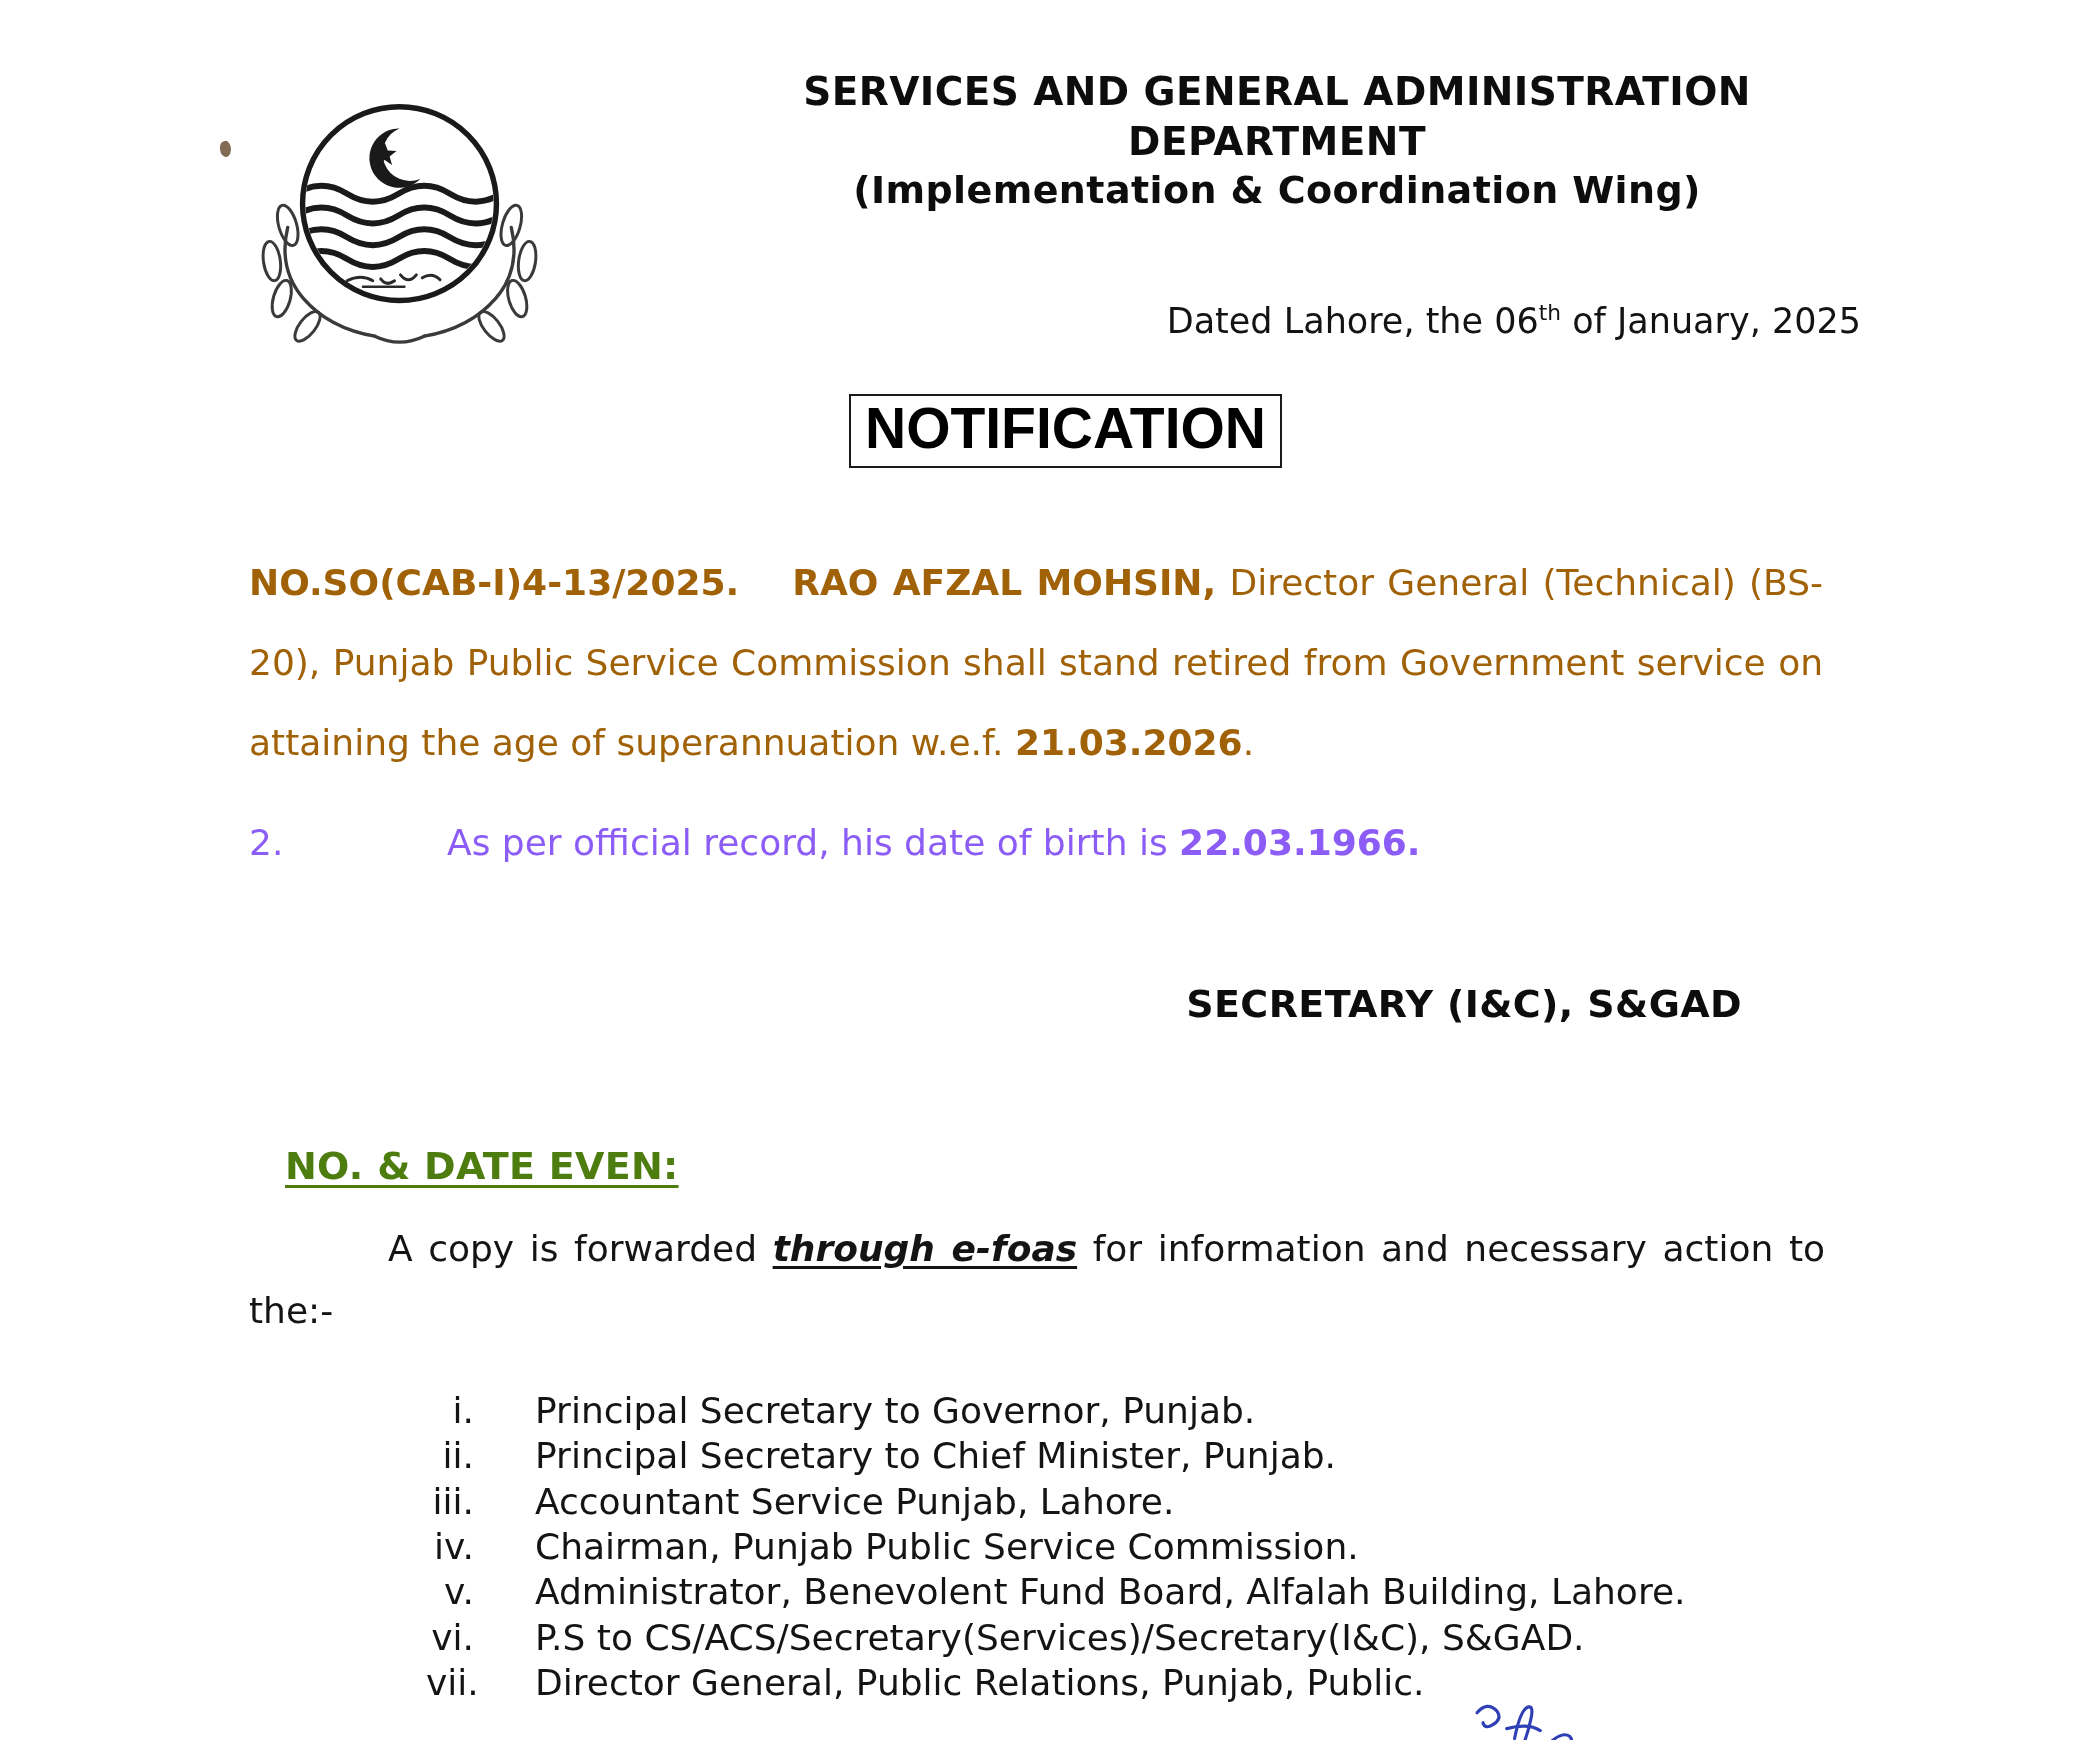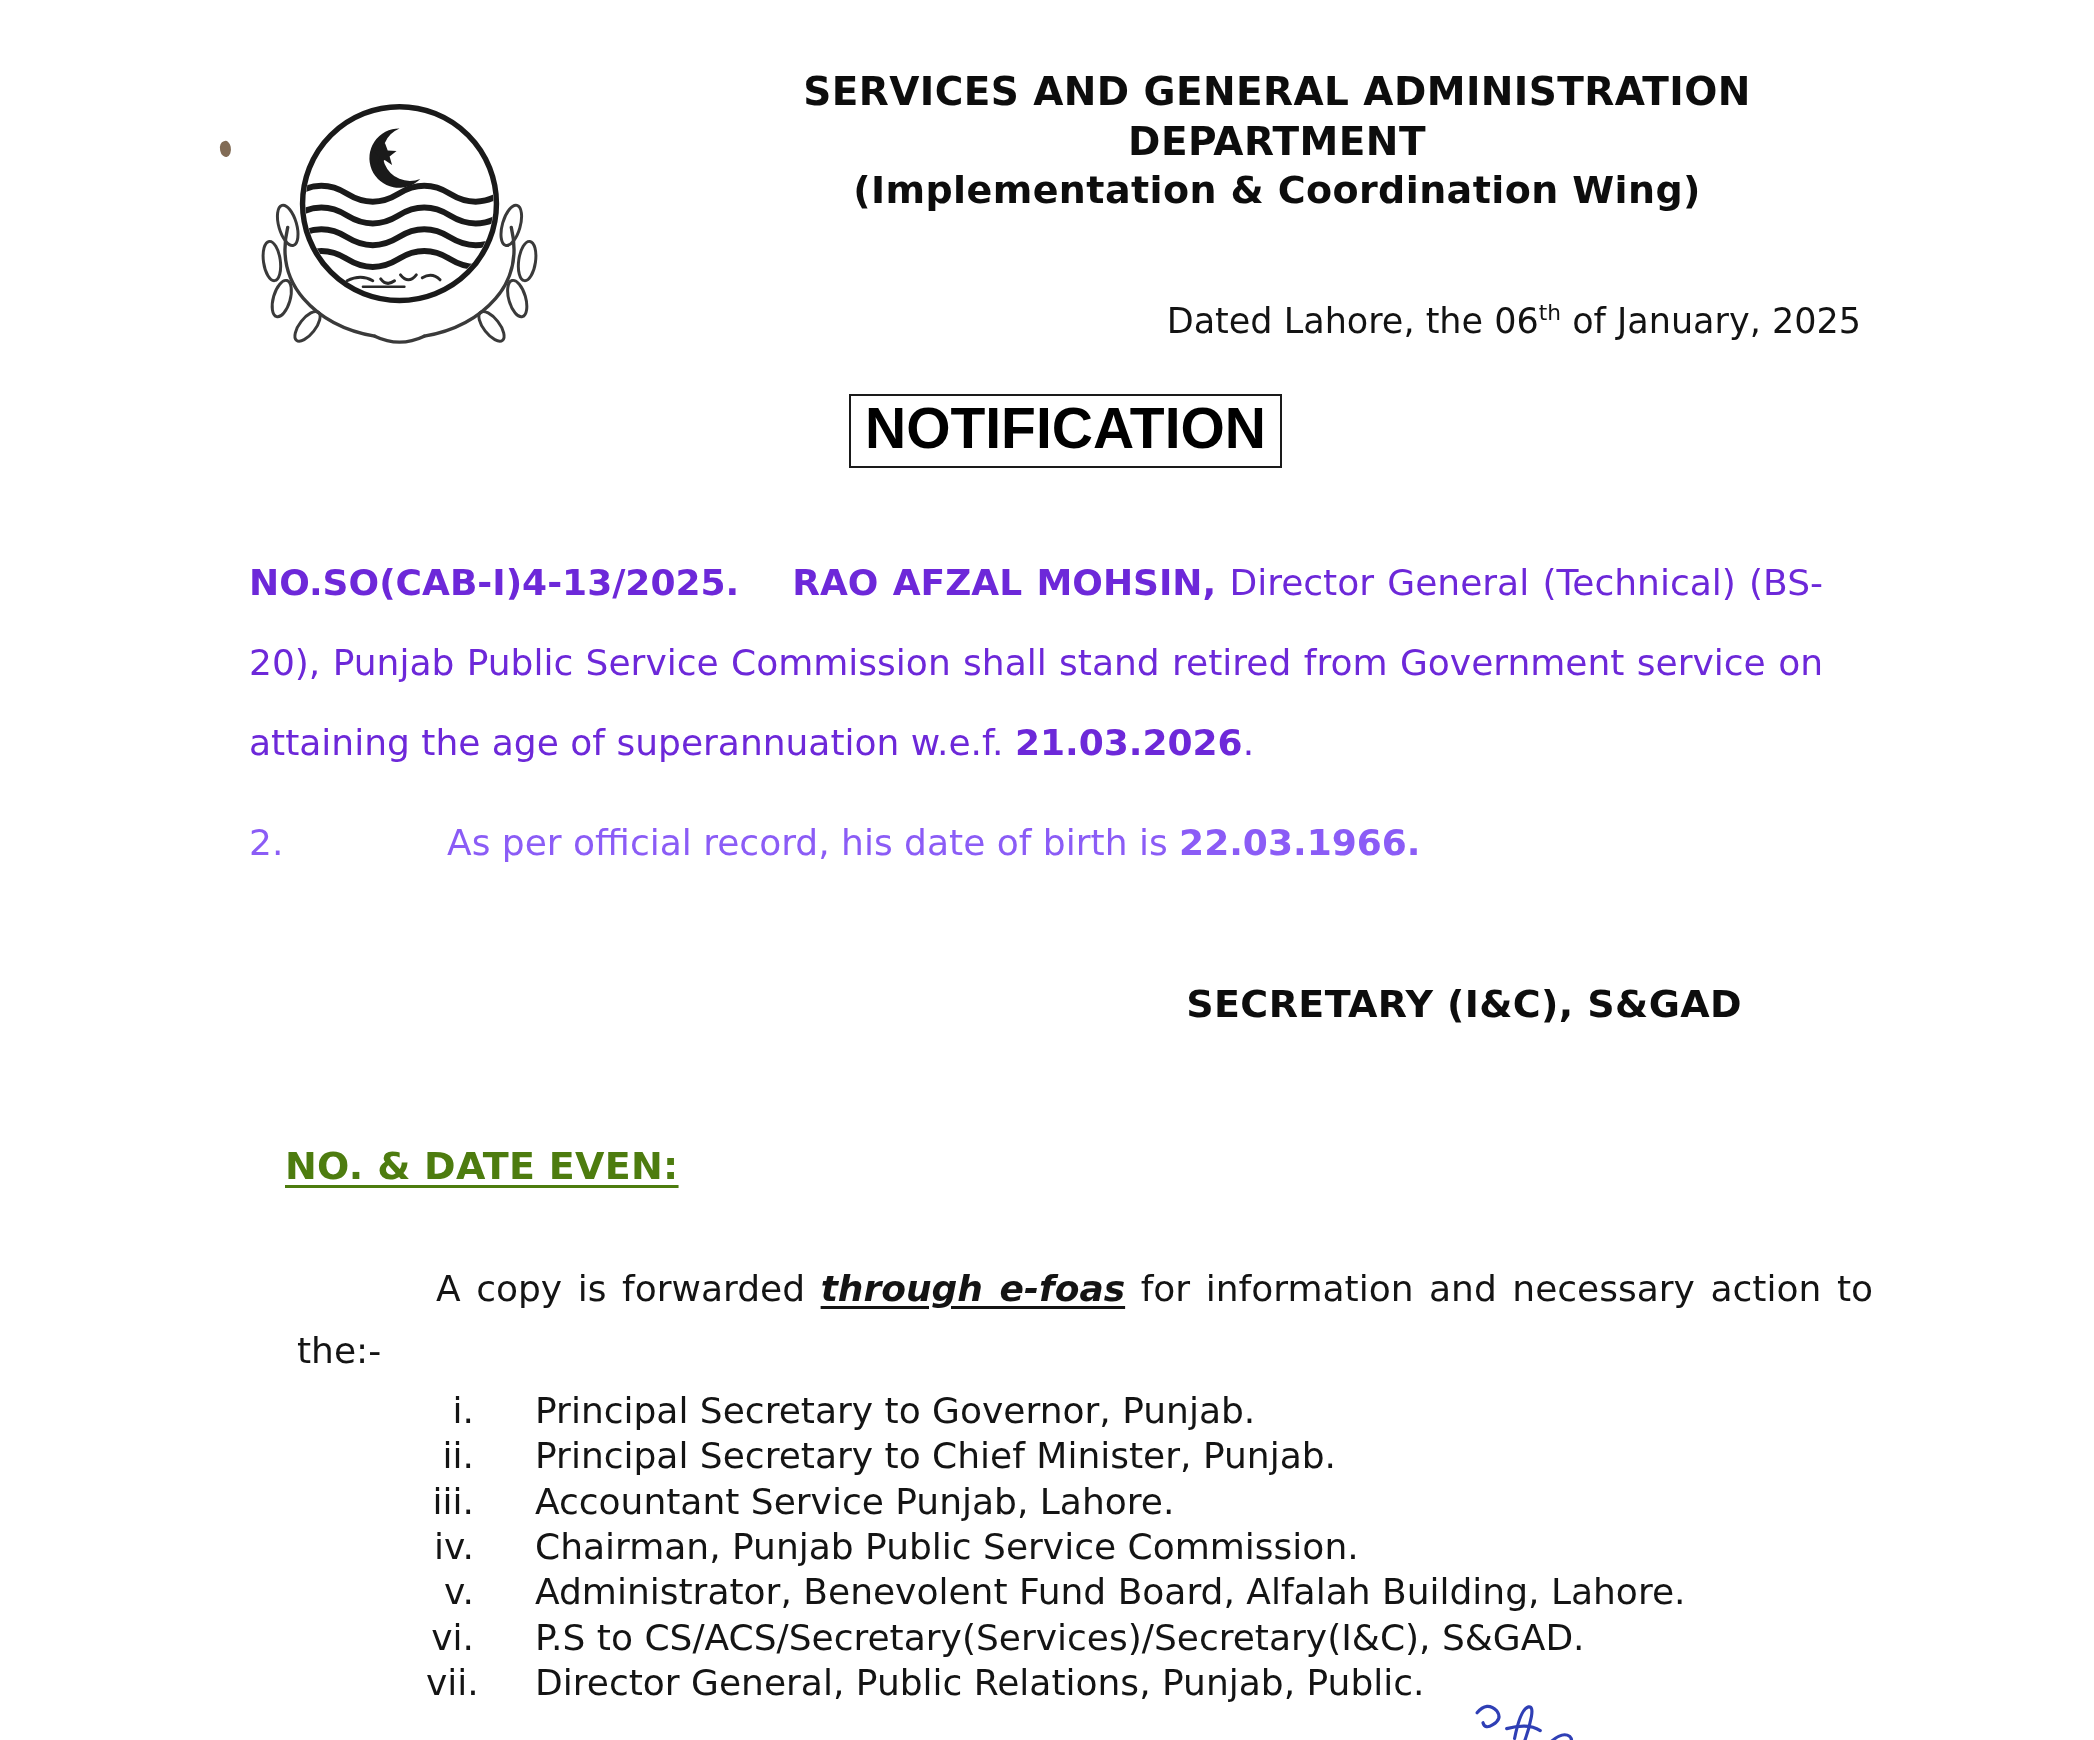"NO.SO(CAB-I)4-13/2025. RAO AFZAL MOHSIN," .para1 { color: #6d28d9 -> #a16207 }
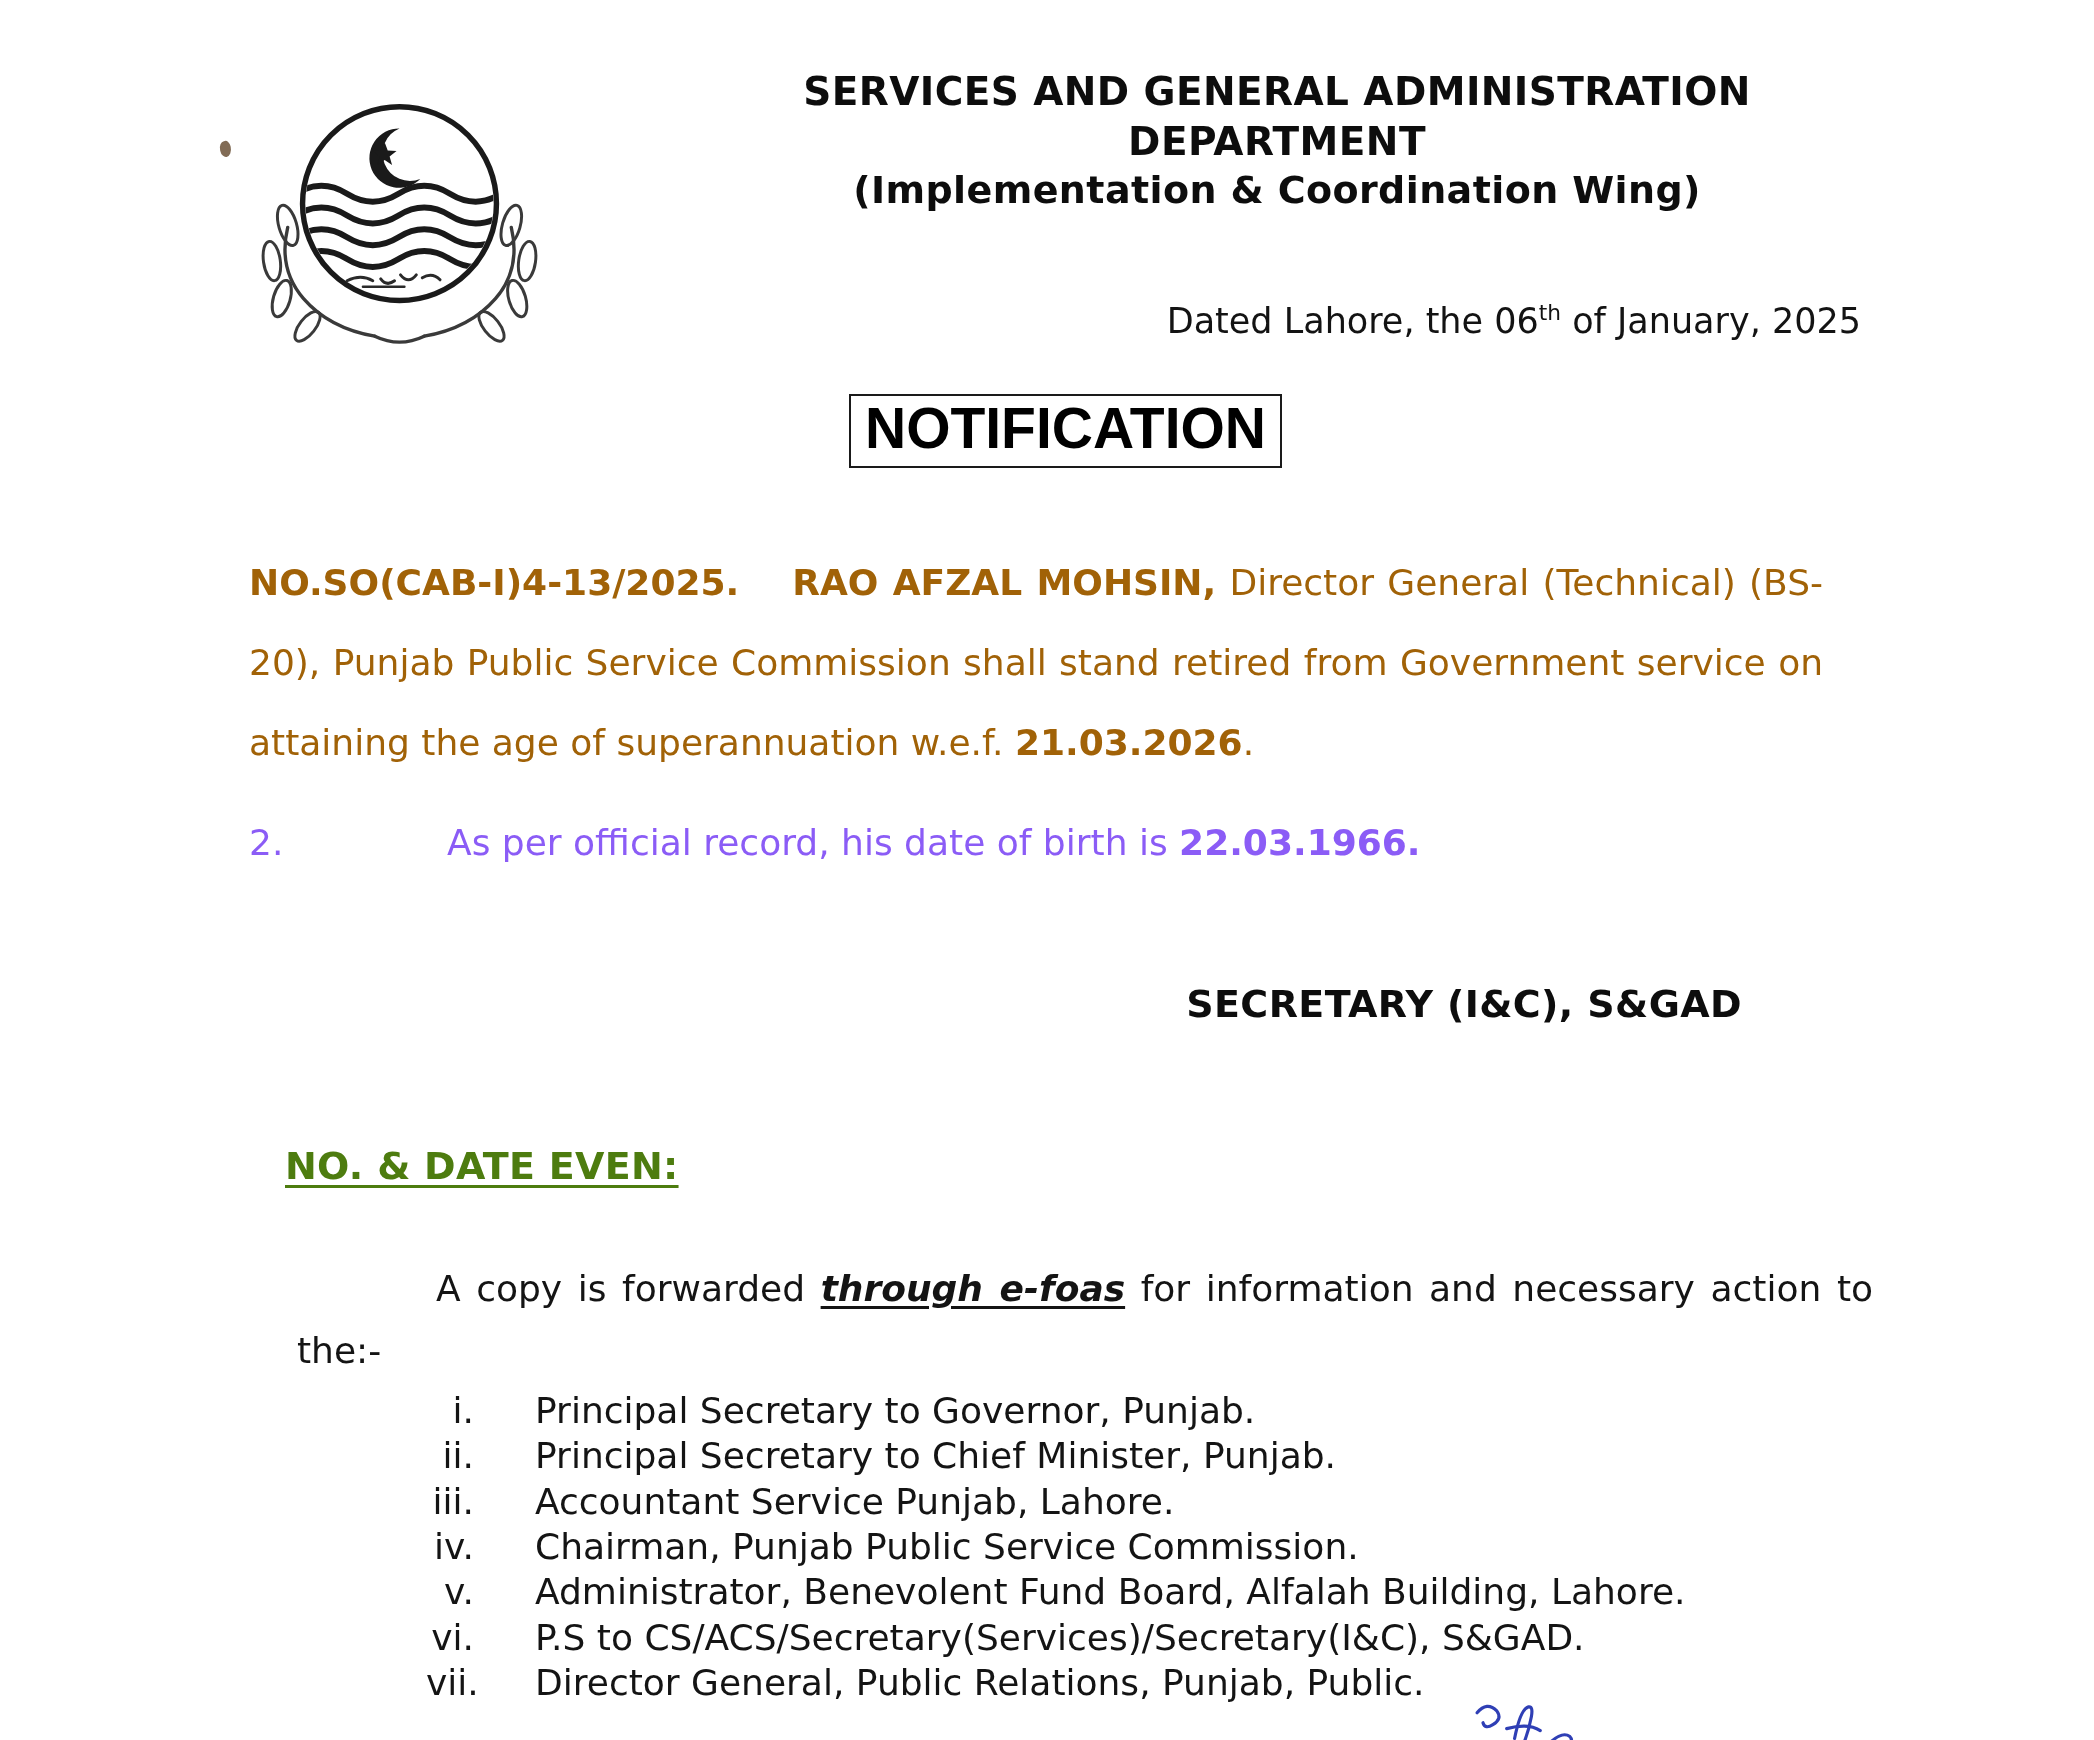"A copy is forwarded through" .copypara { margin-left: 48px -> none; top: 1258px -> 1218px }
